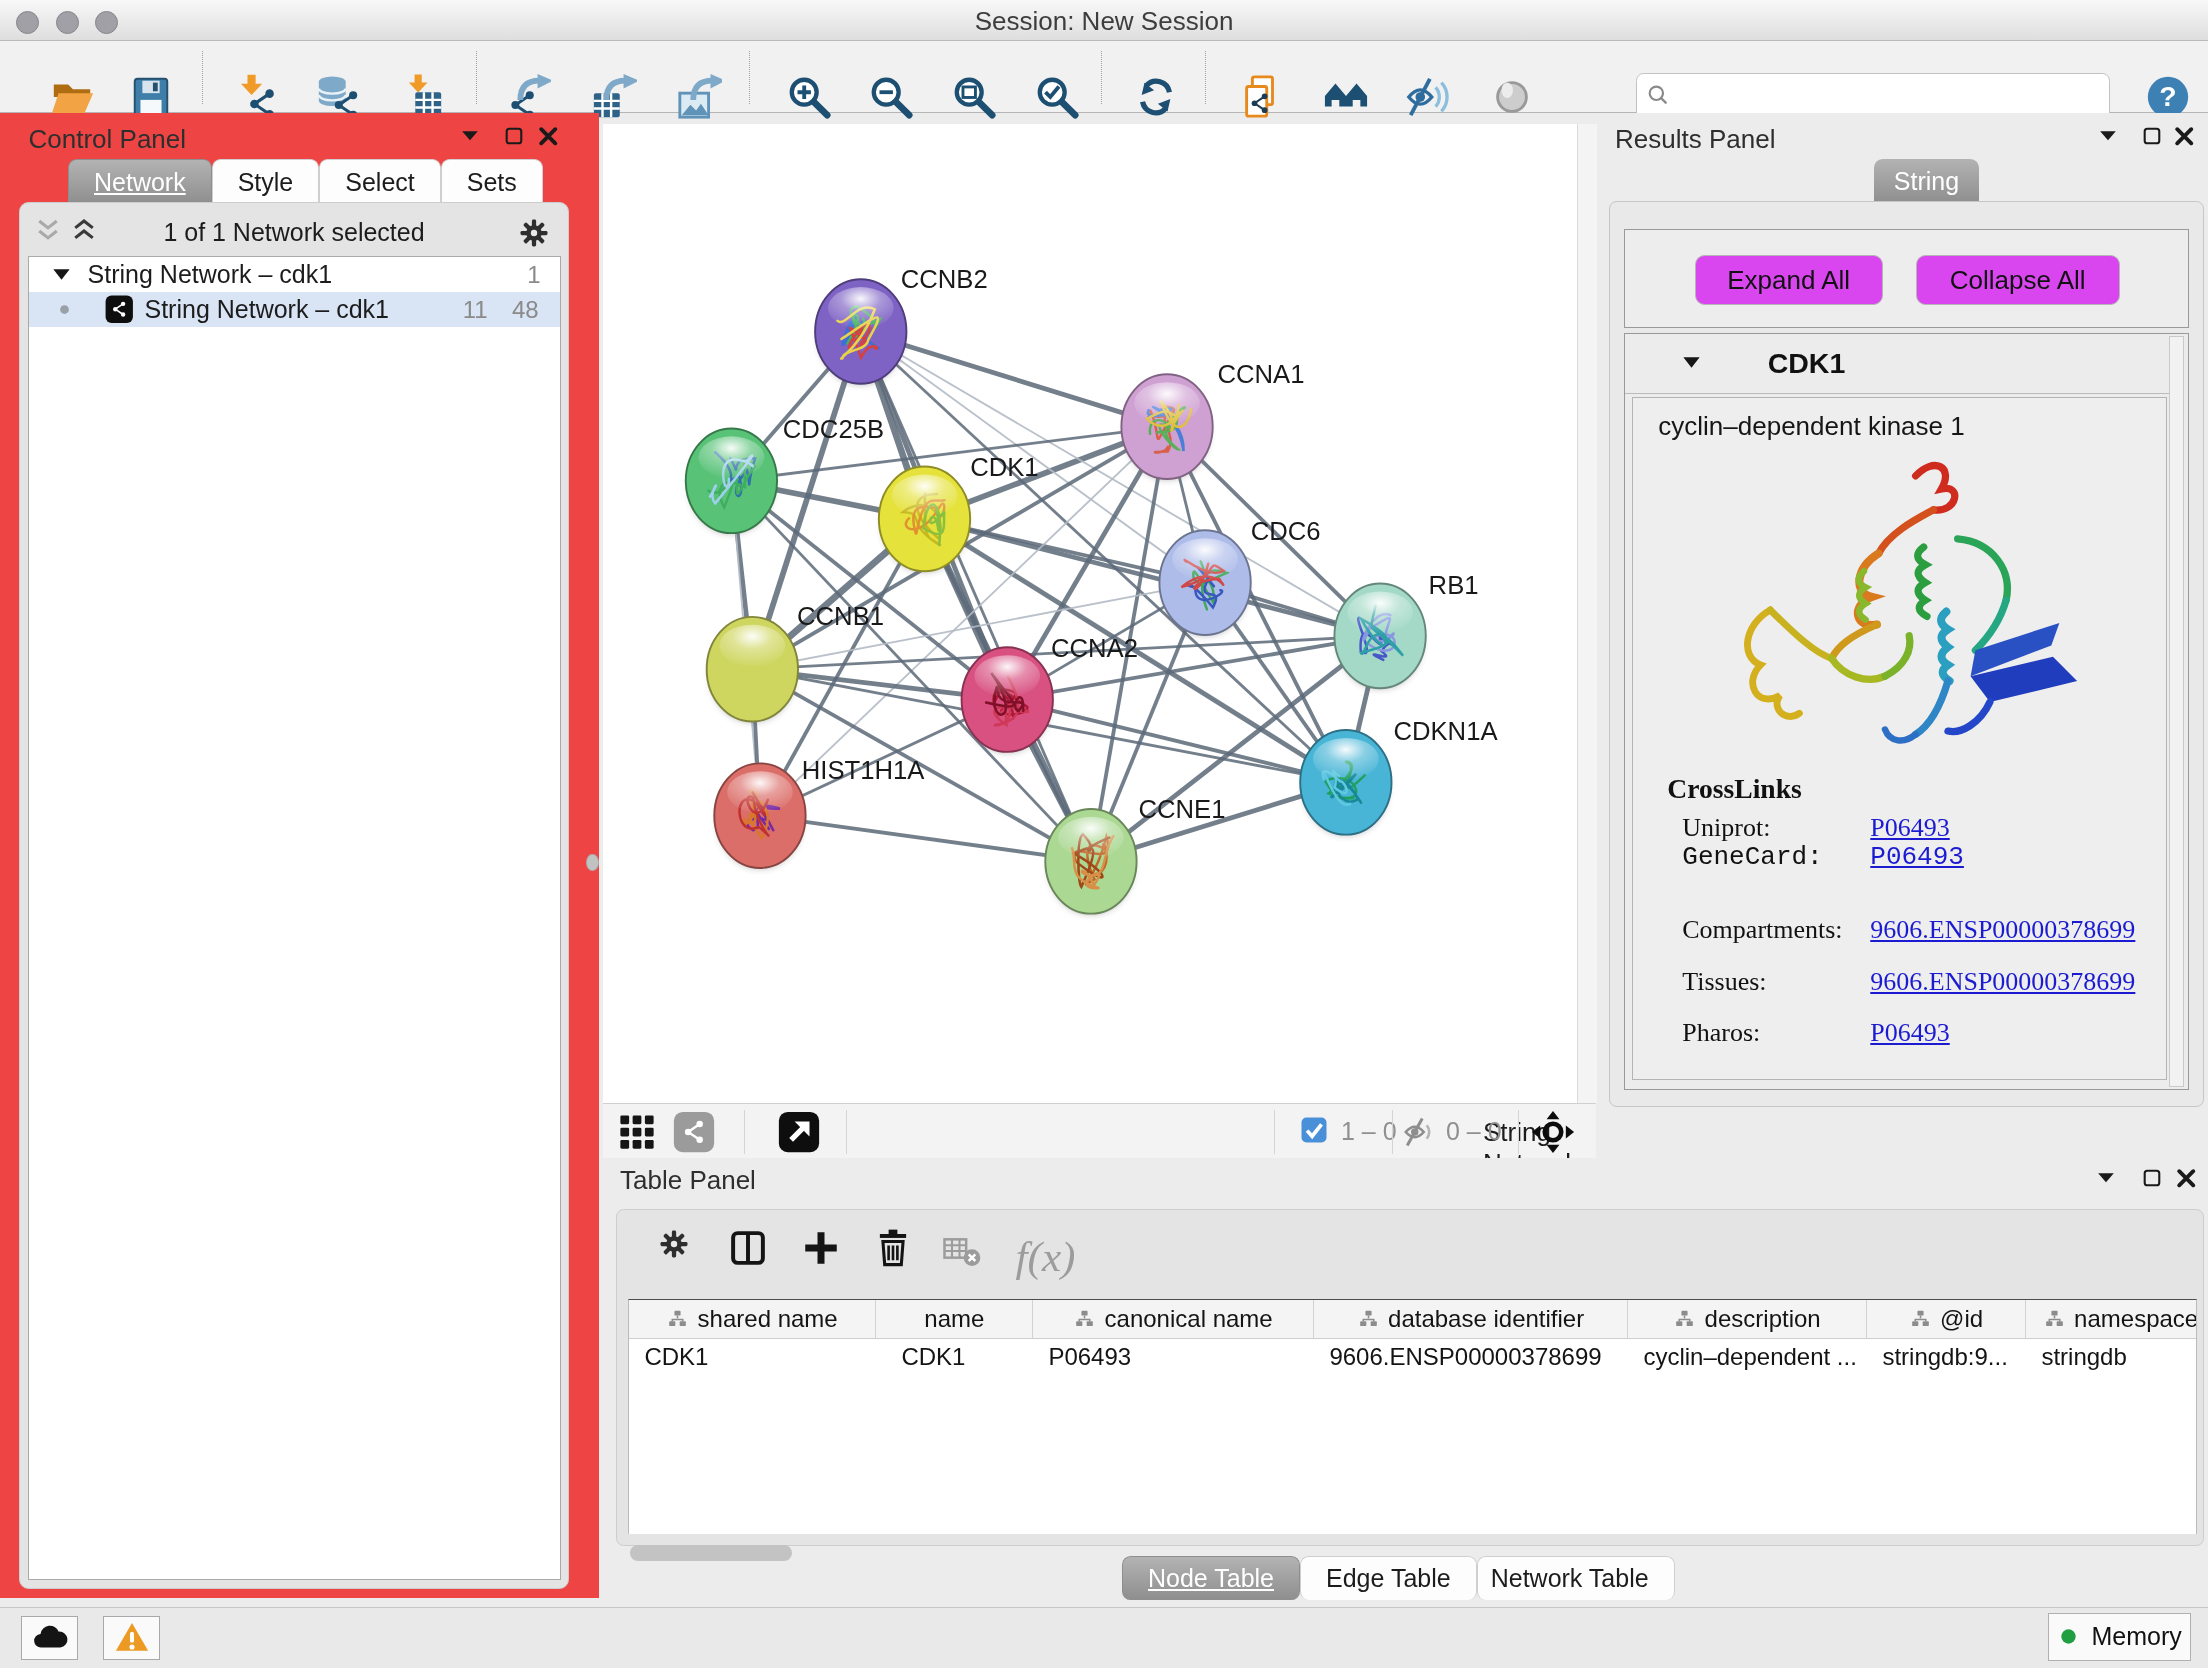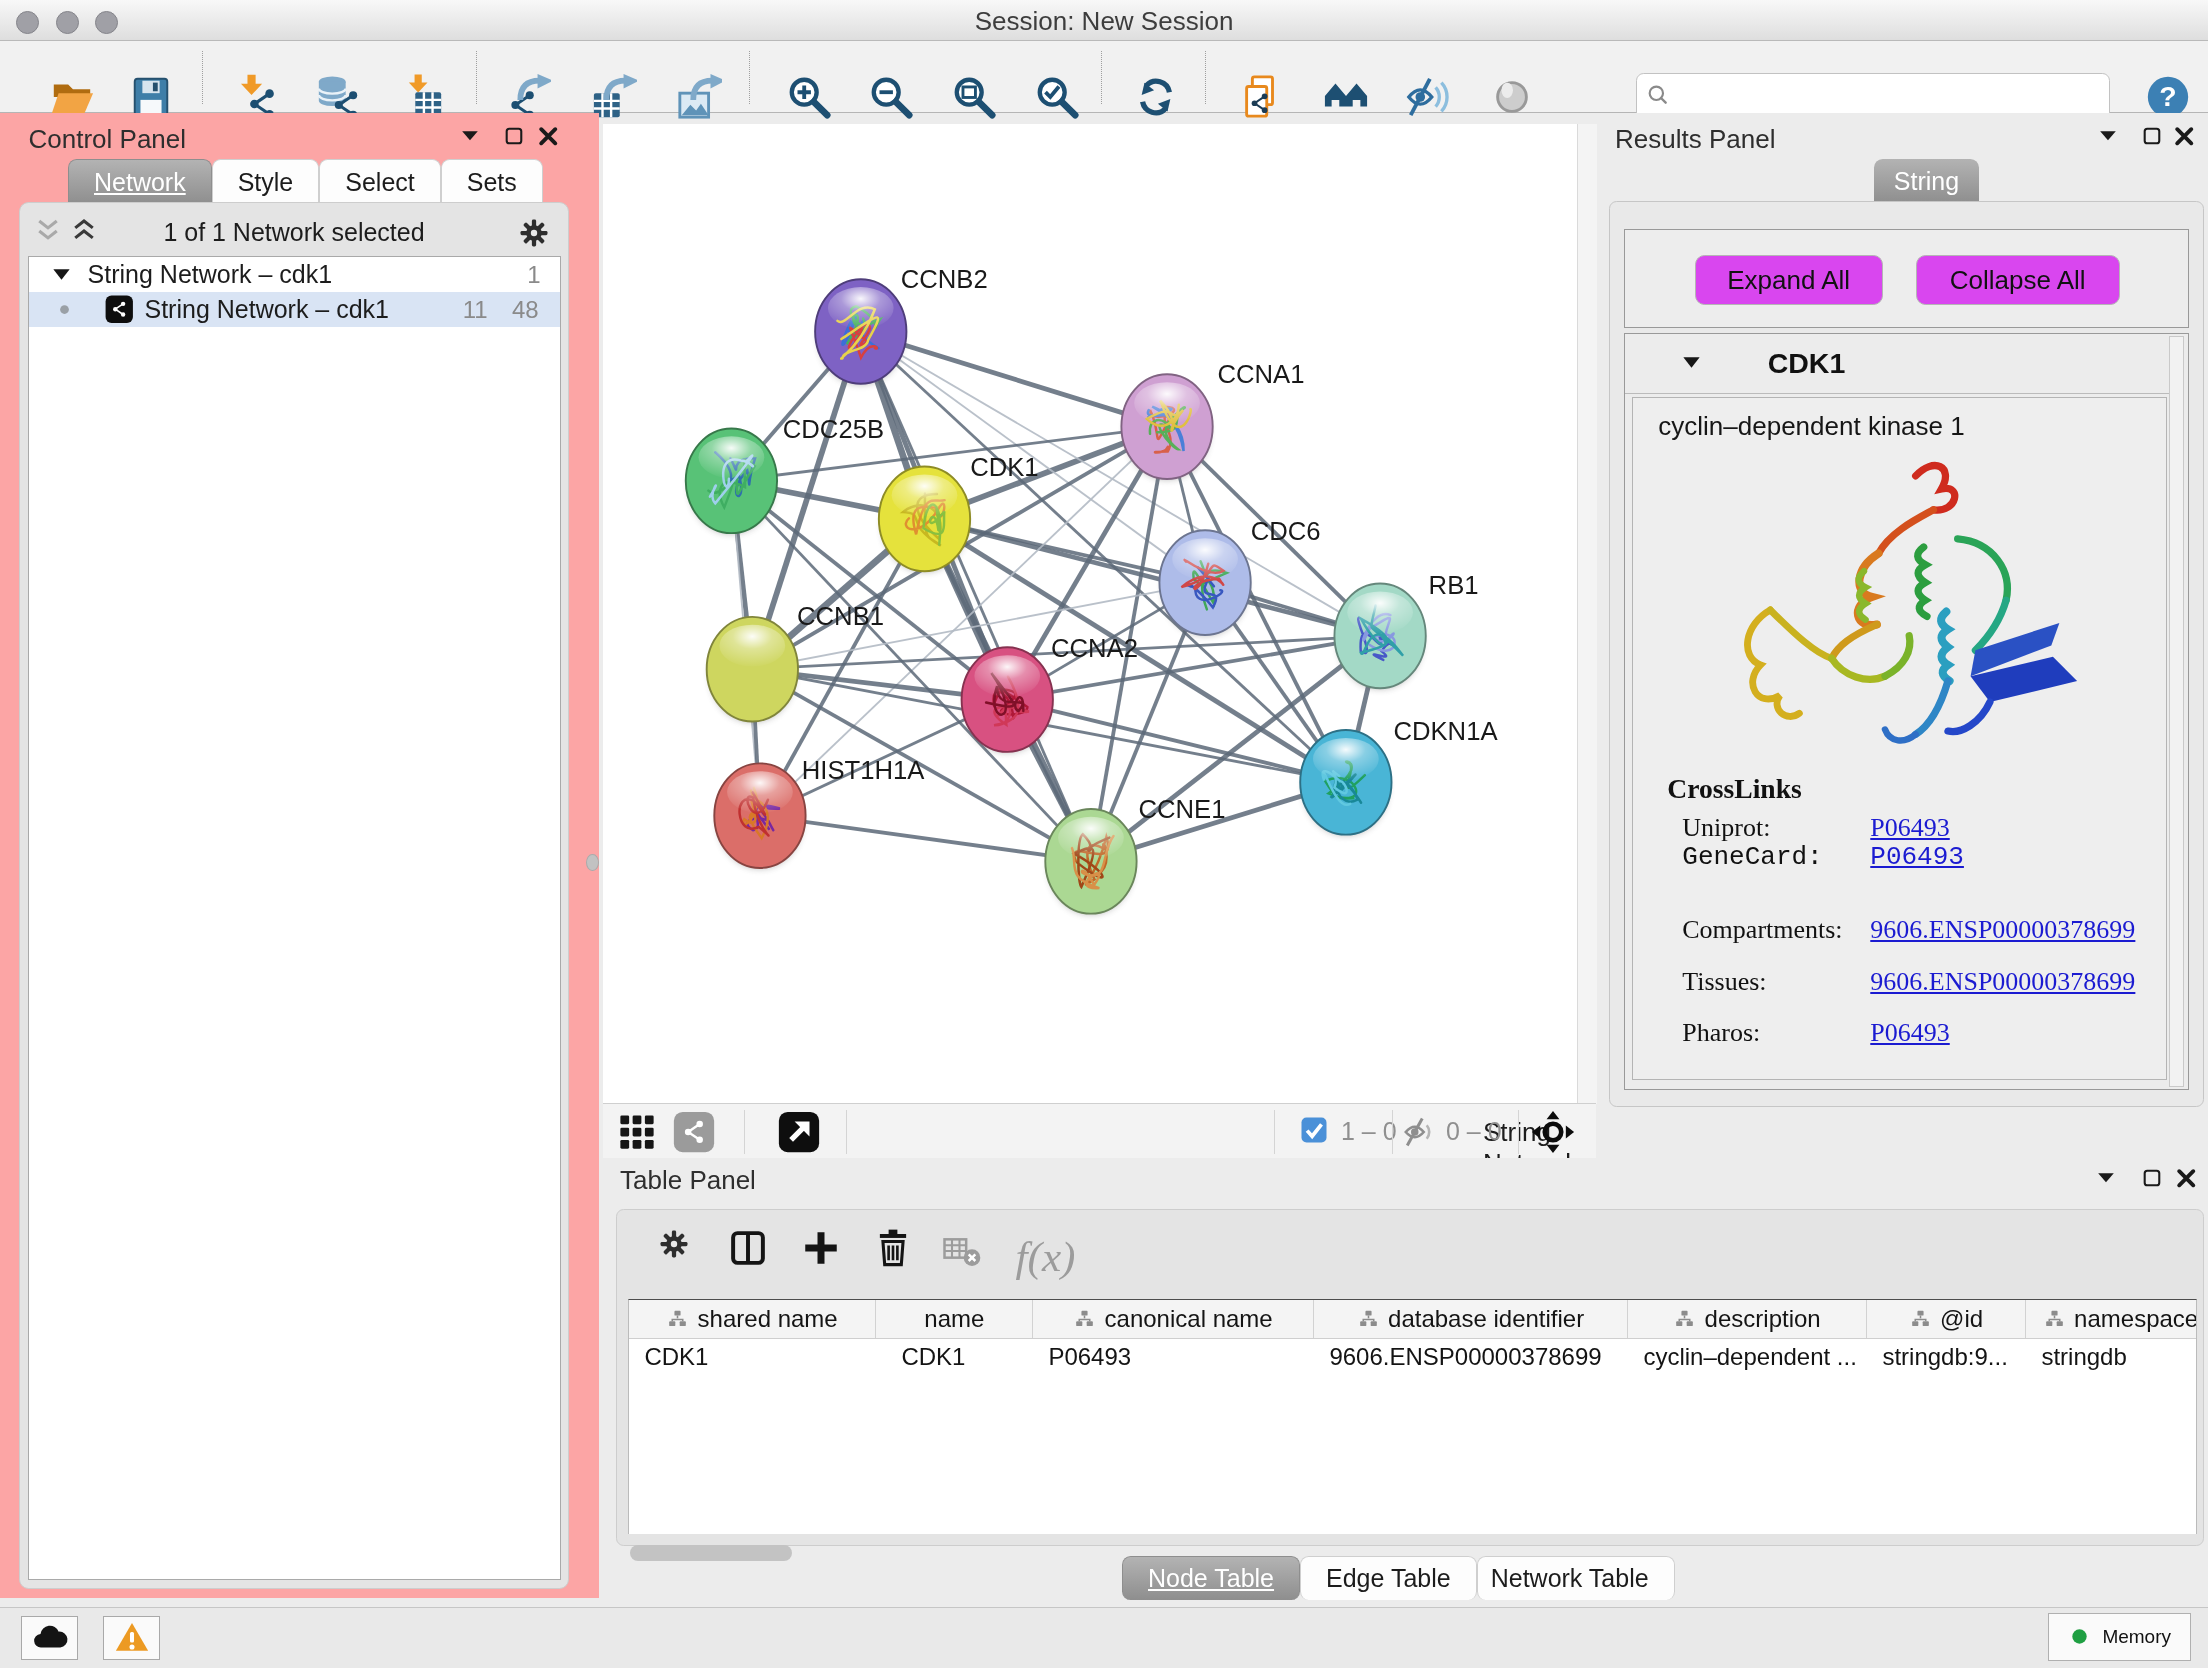"Control Panel" #control-panel { background: #fca5a5 -> #ef4444 }
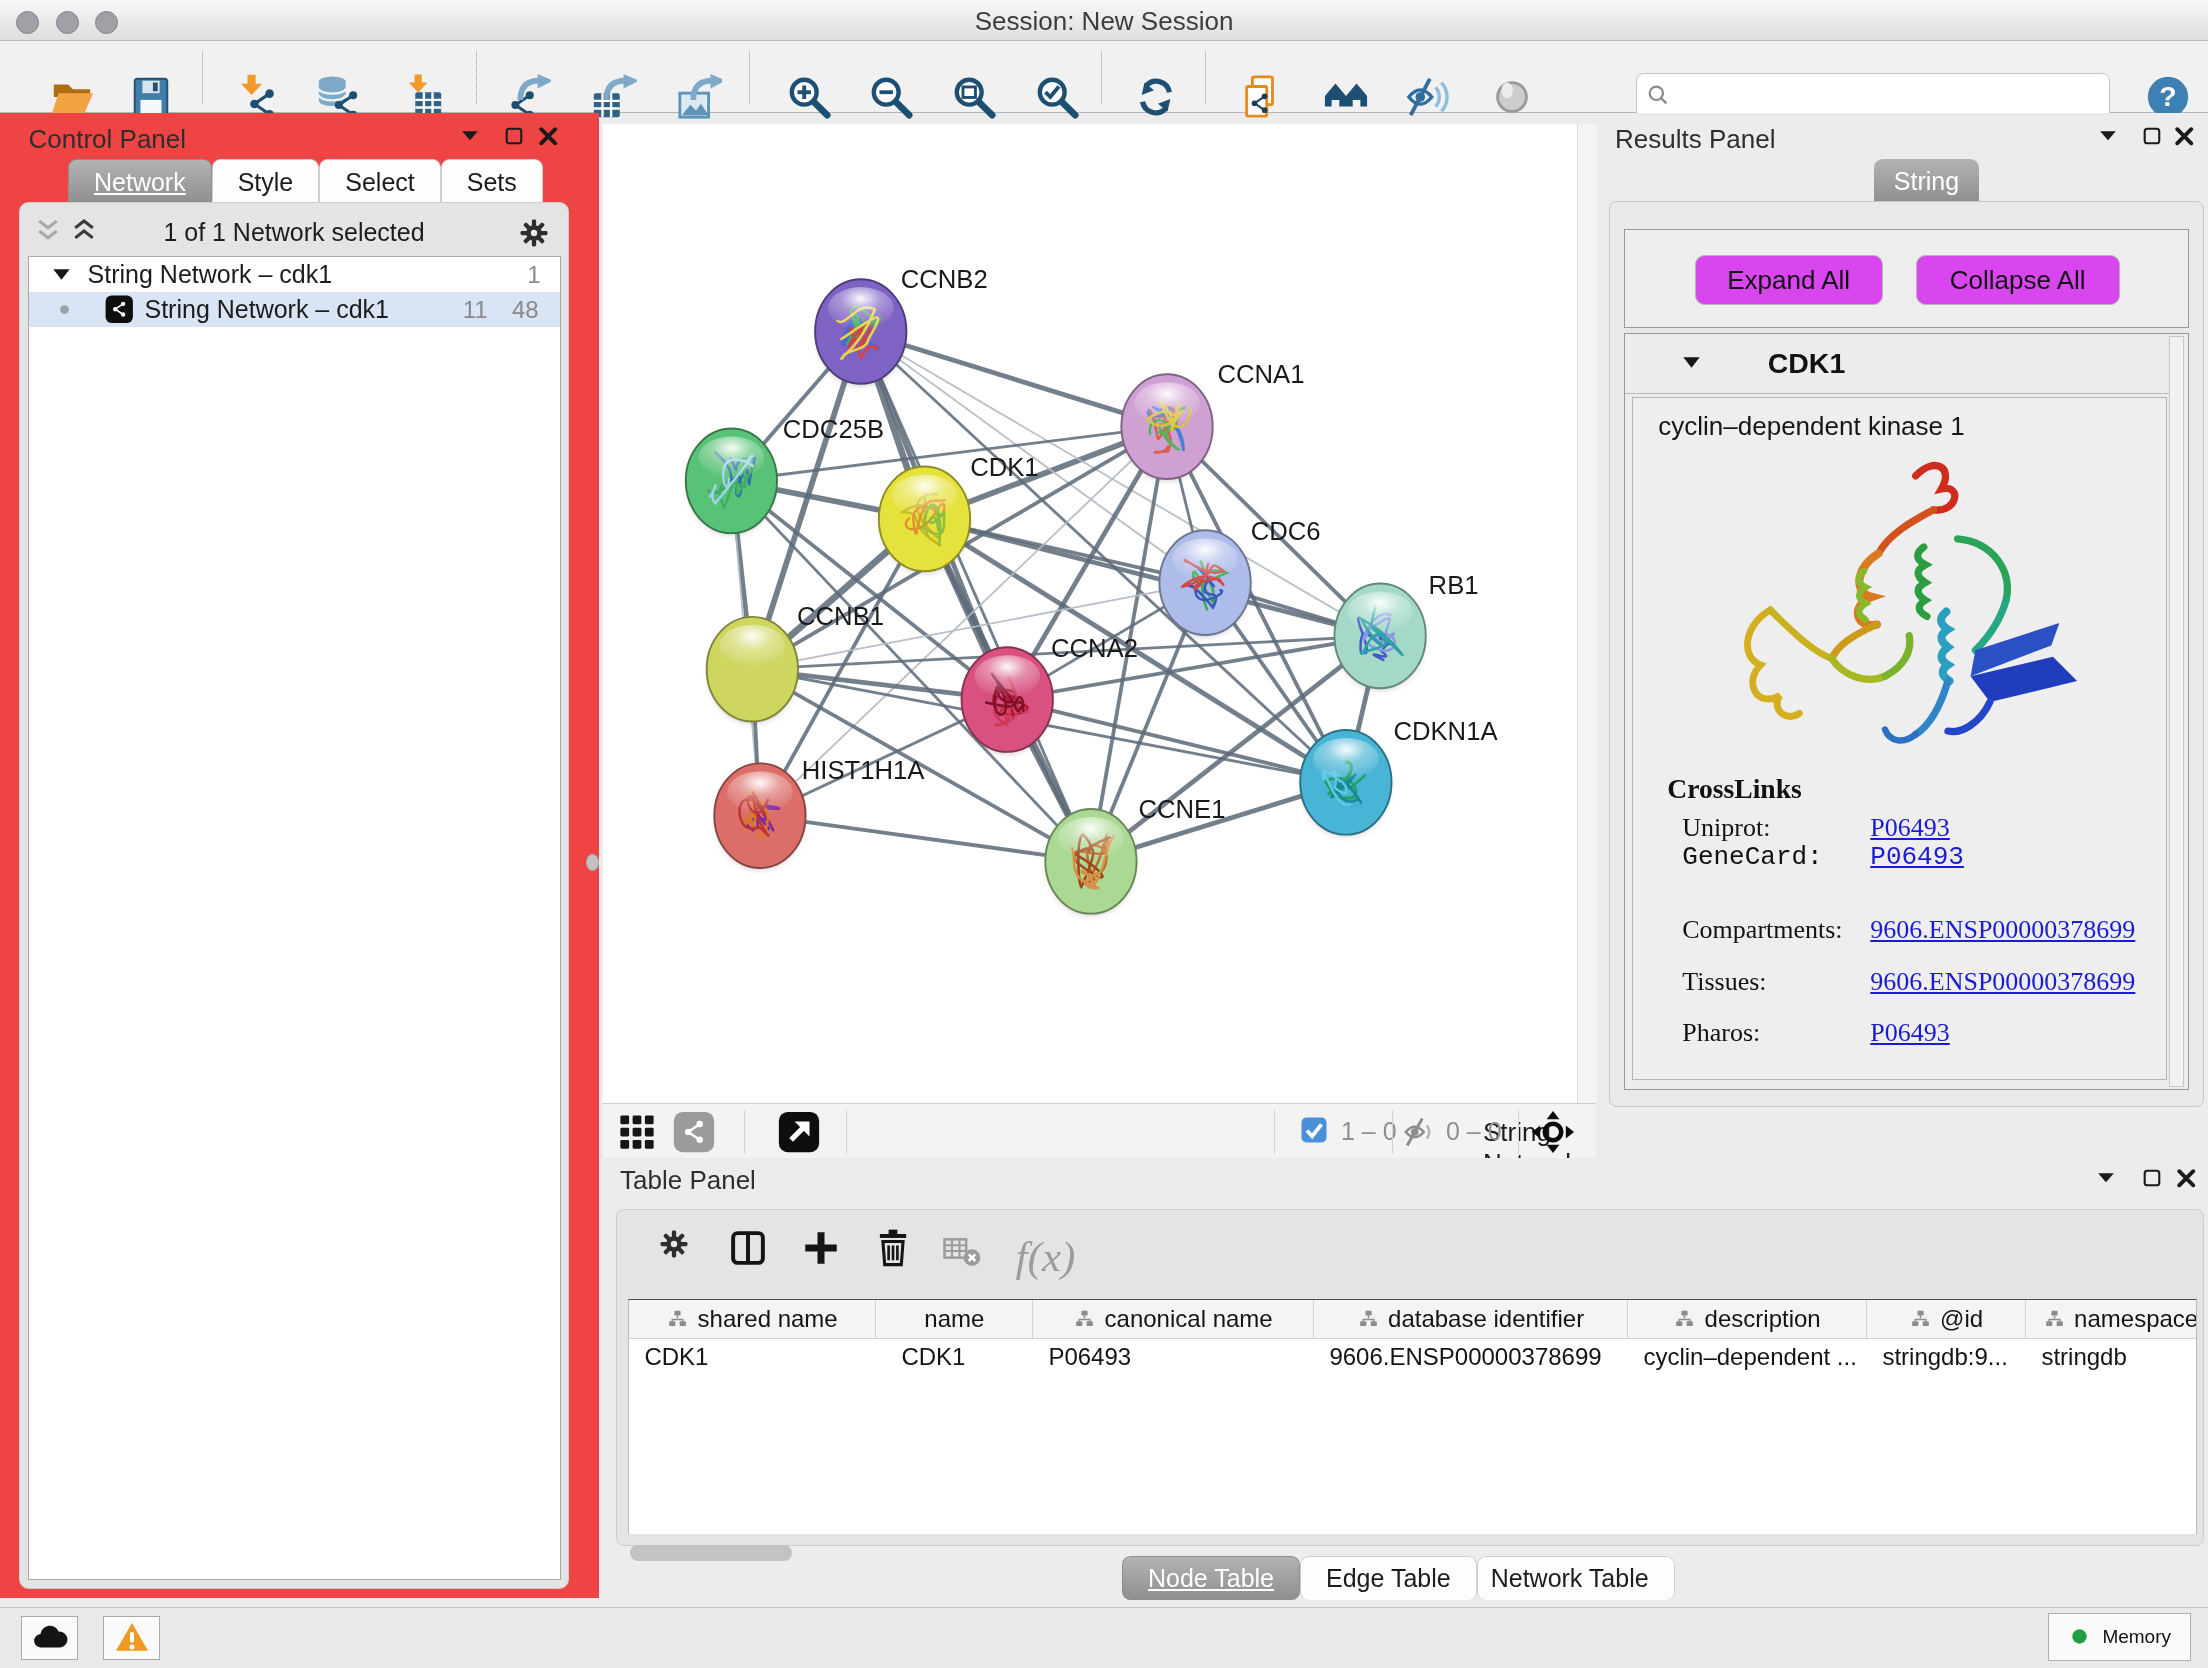"Memory" #memory-btn { font-size: 19px -> 25px }
